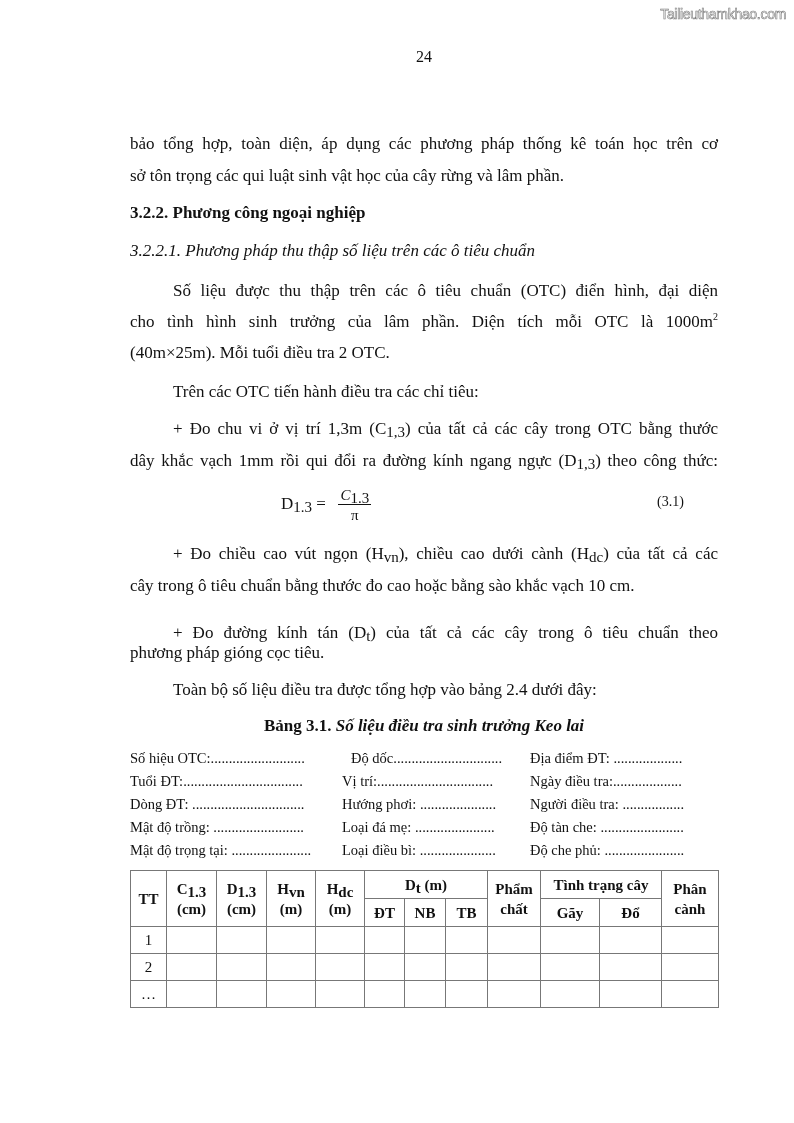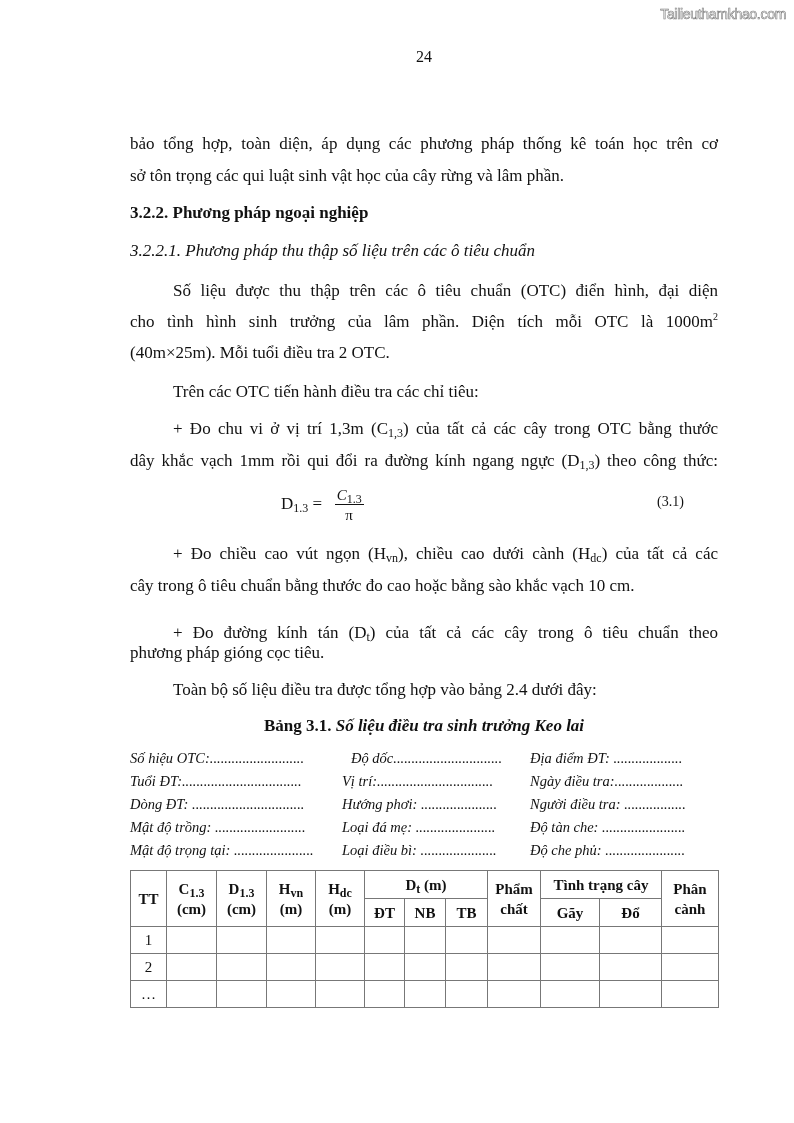"3.2.2. Phương pháp ngoại nghiệp" div.line { text: pháp -> công }
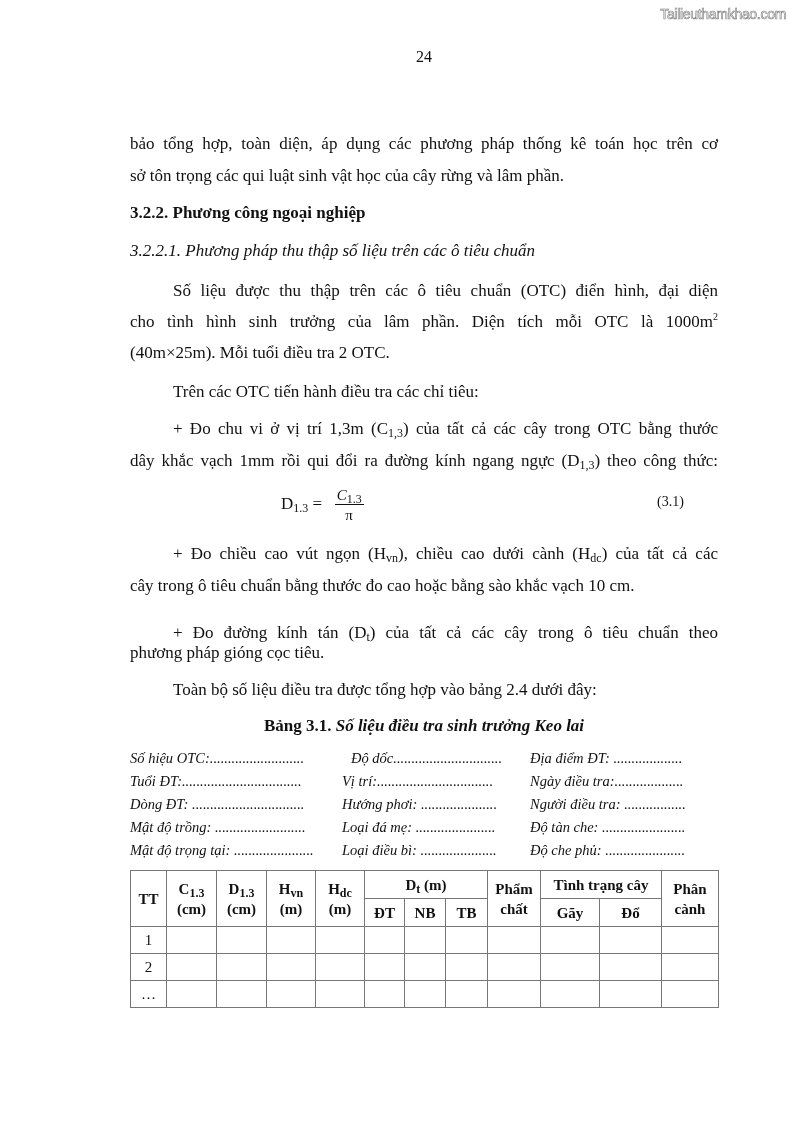"1,3" sub { font-size: 12px -> 15px }
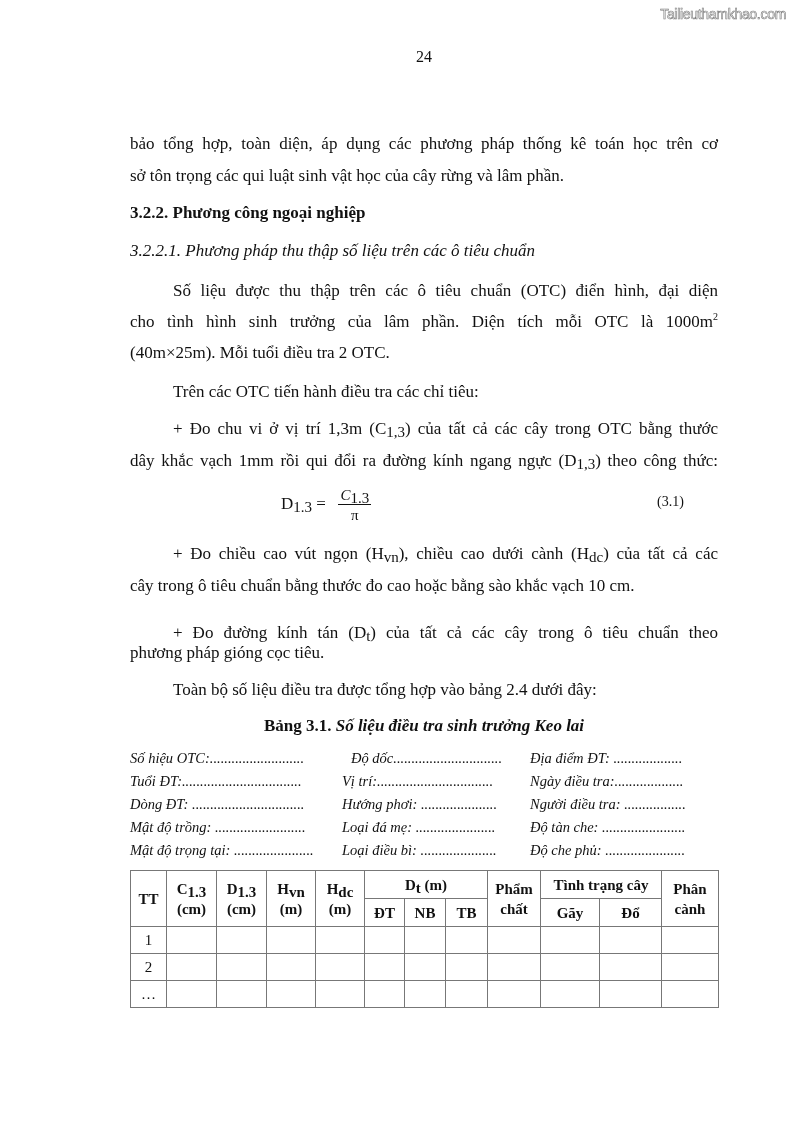"Số hiệu OTC:.........................." .form-row span { font-style: italic -> none }
